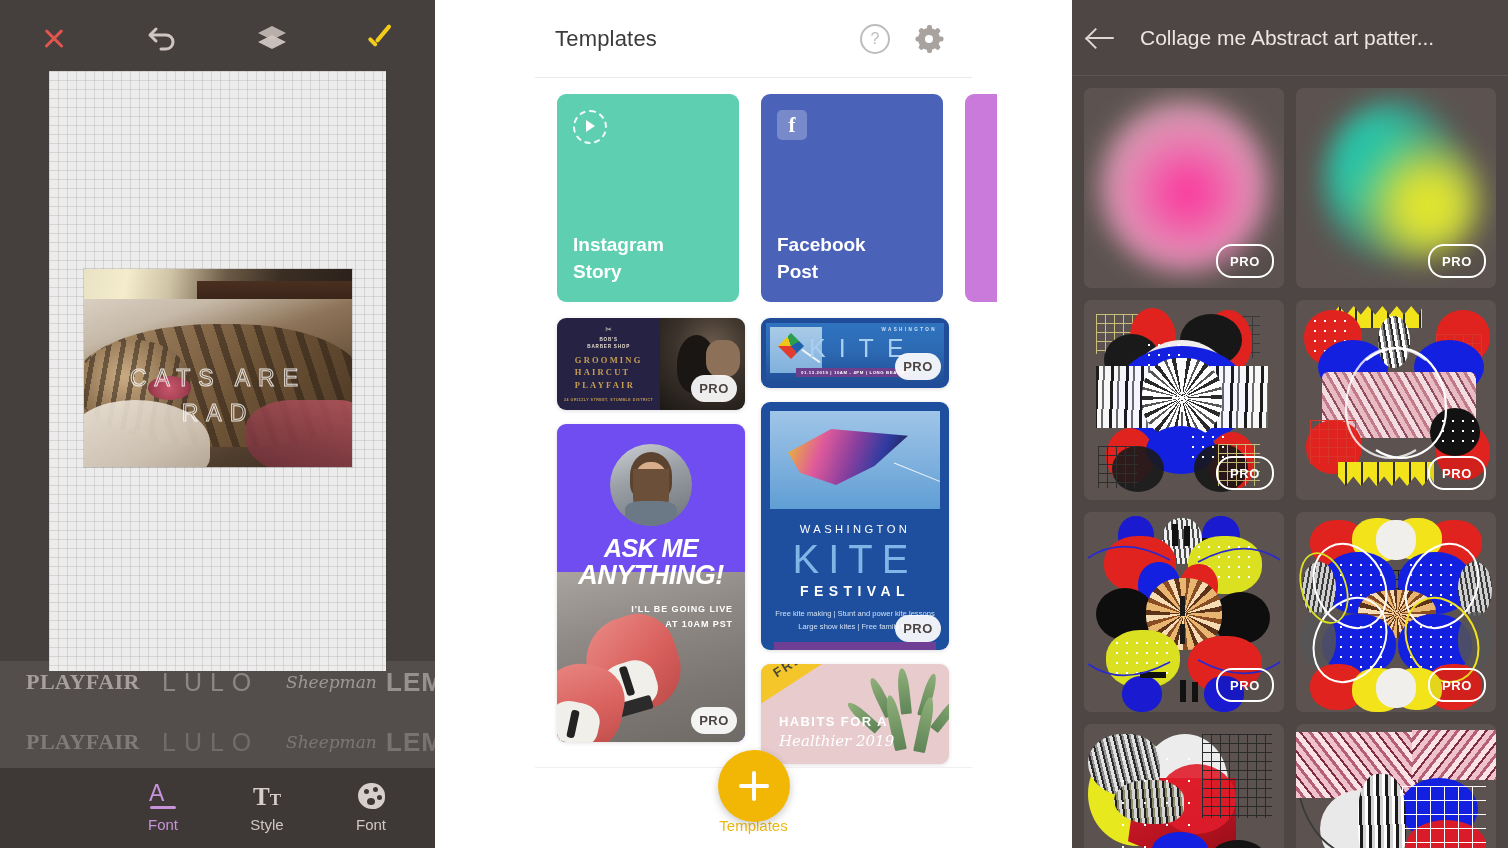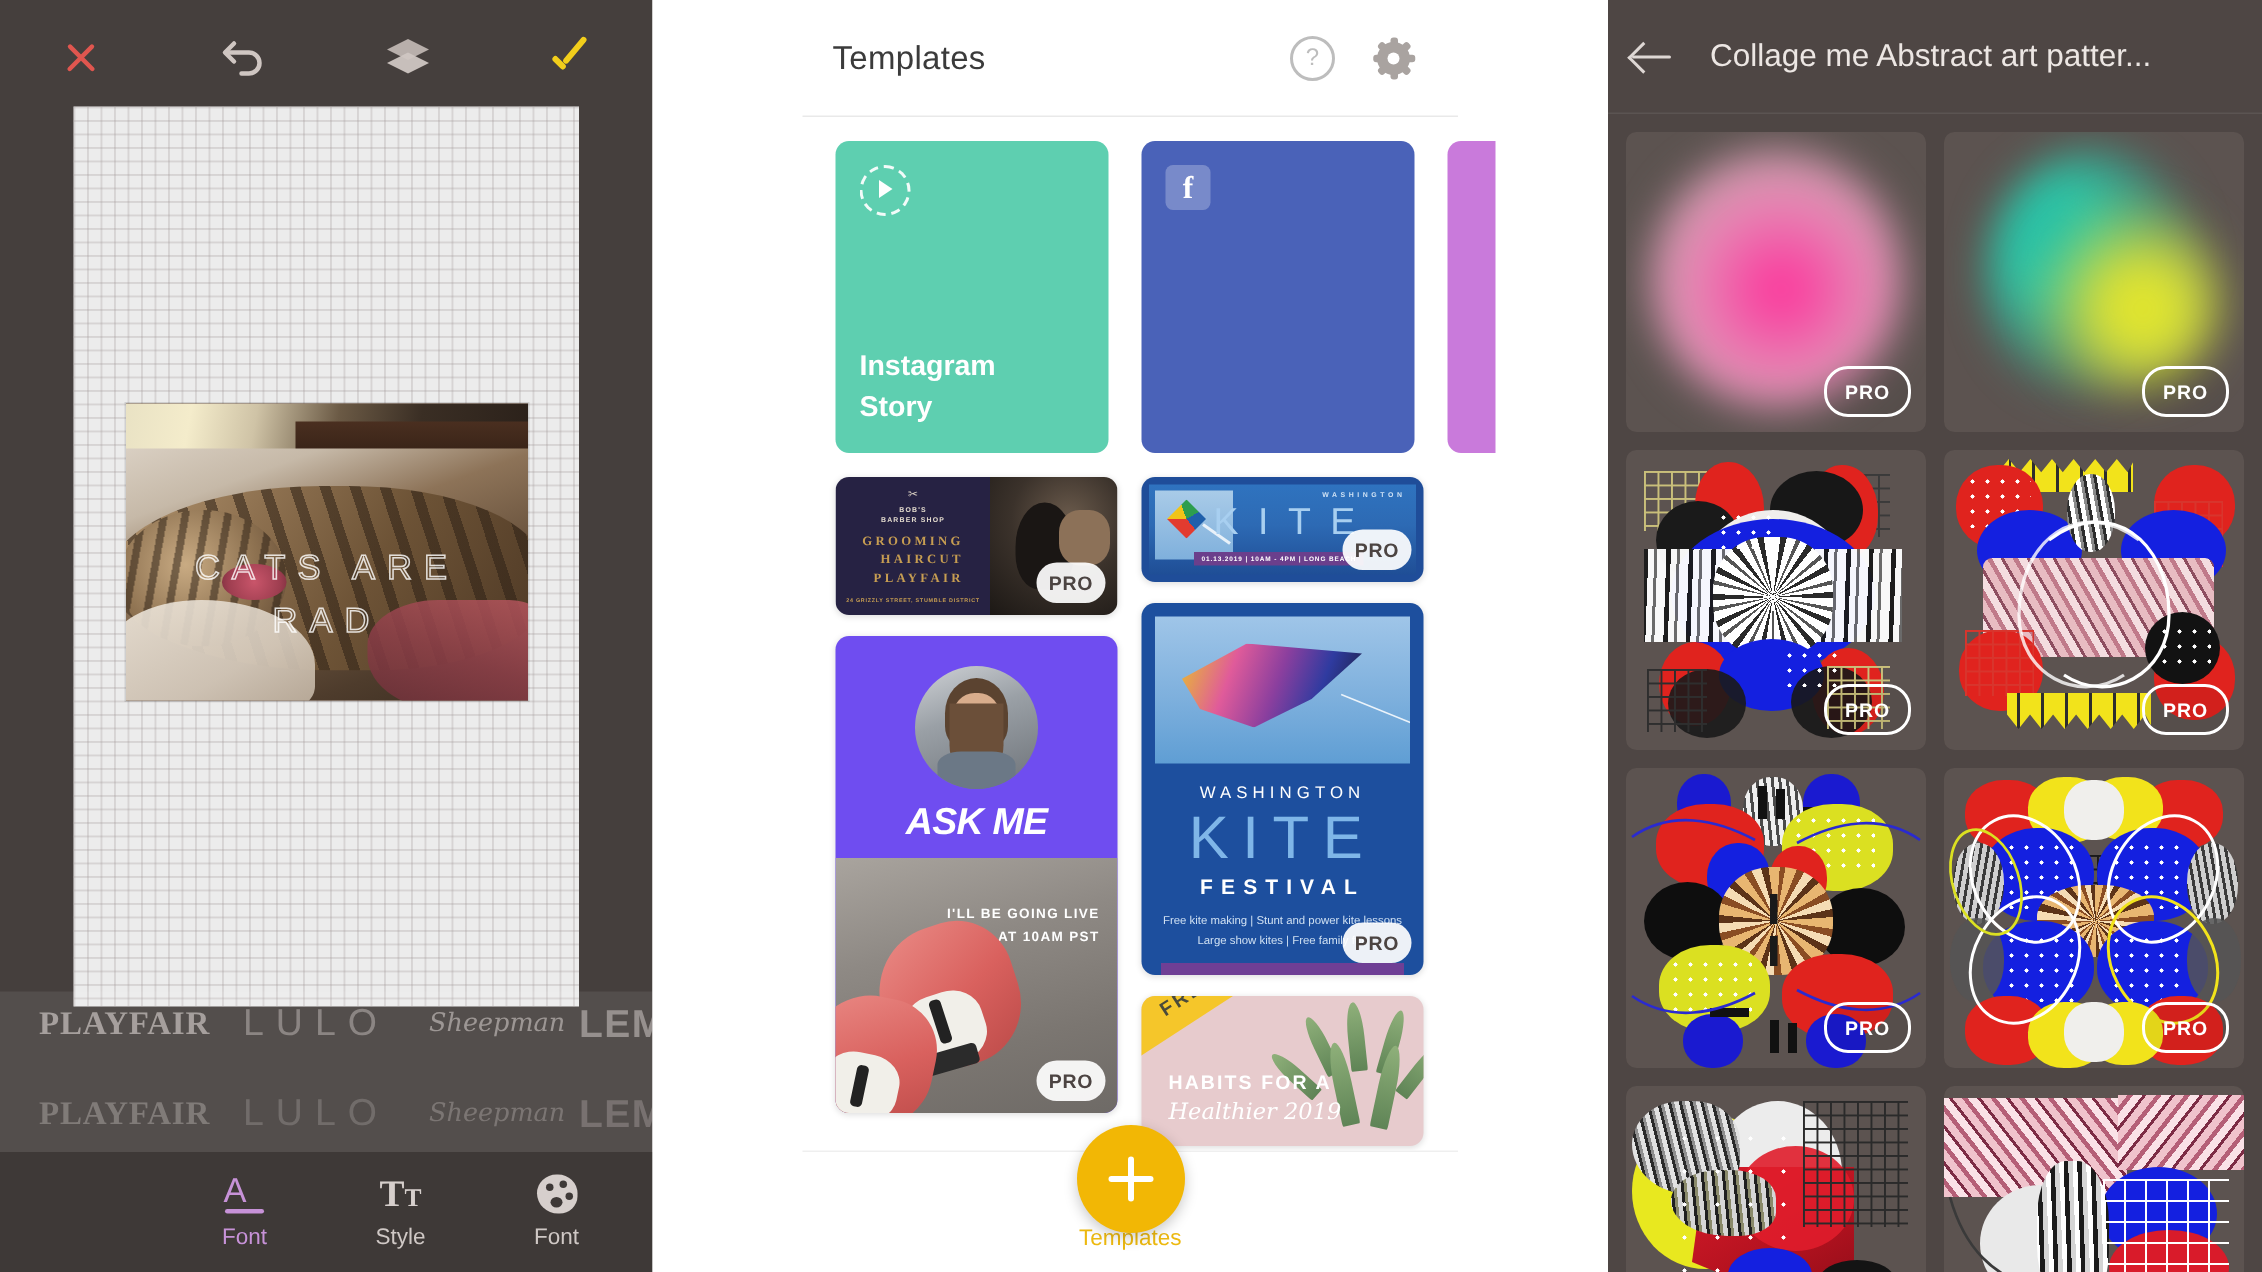"Facebook" div.name { html: none -> <div> <div>Facebook</div> <div>Post</div> </div> }
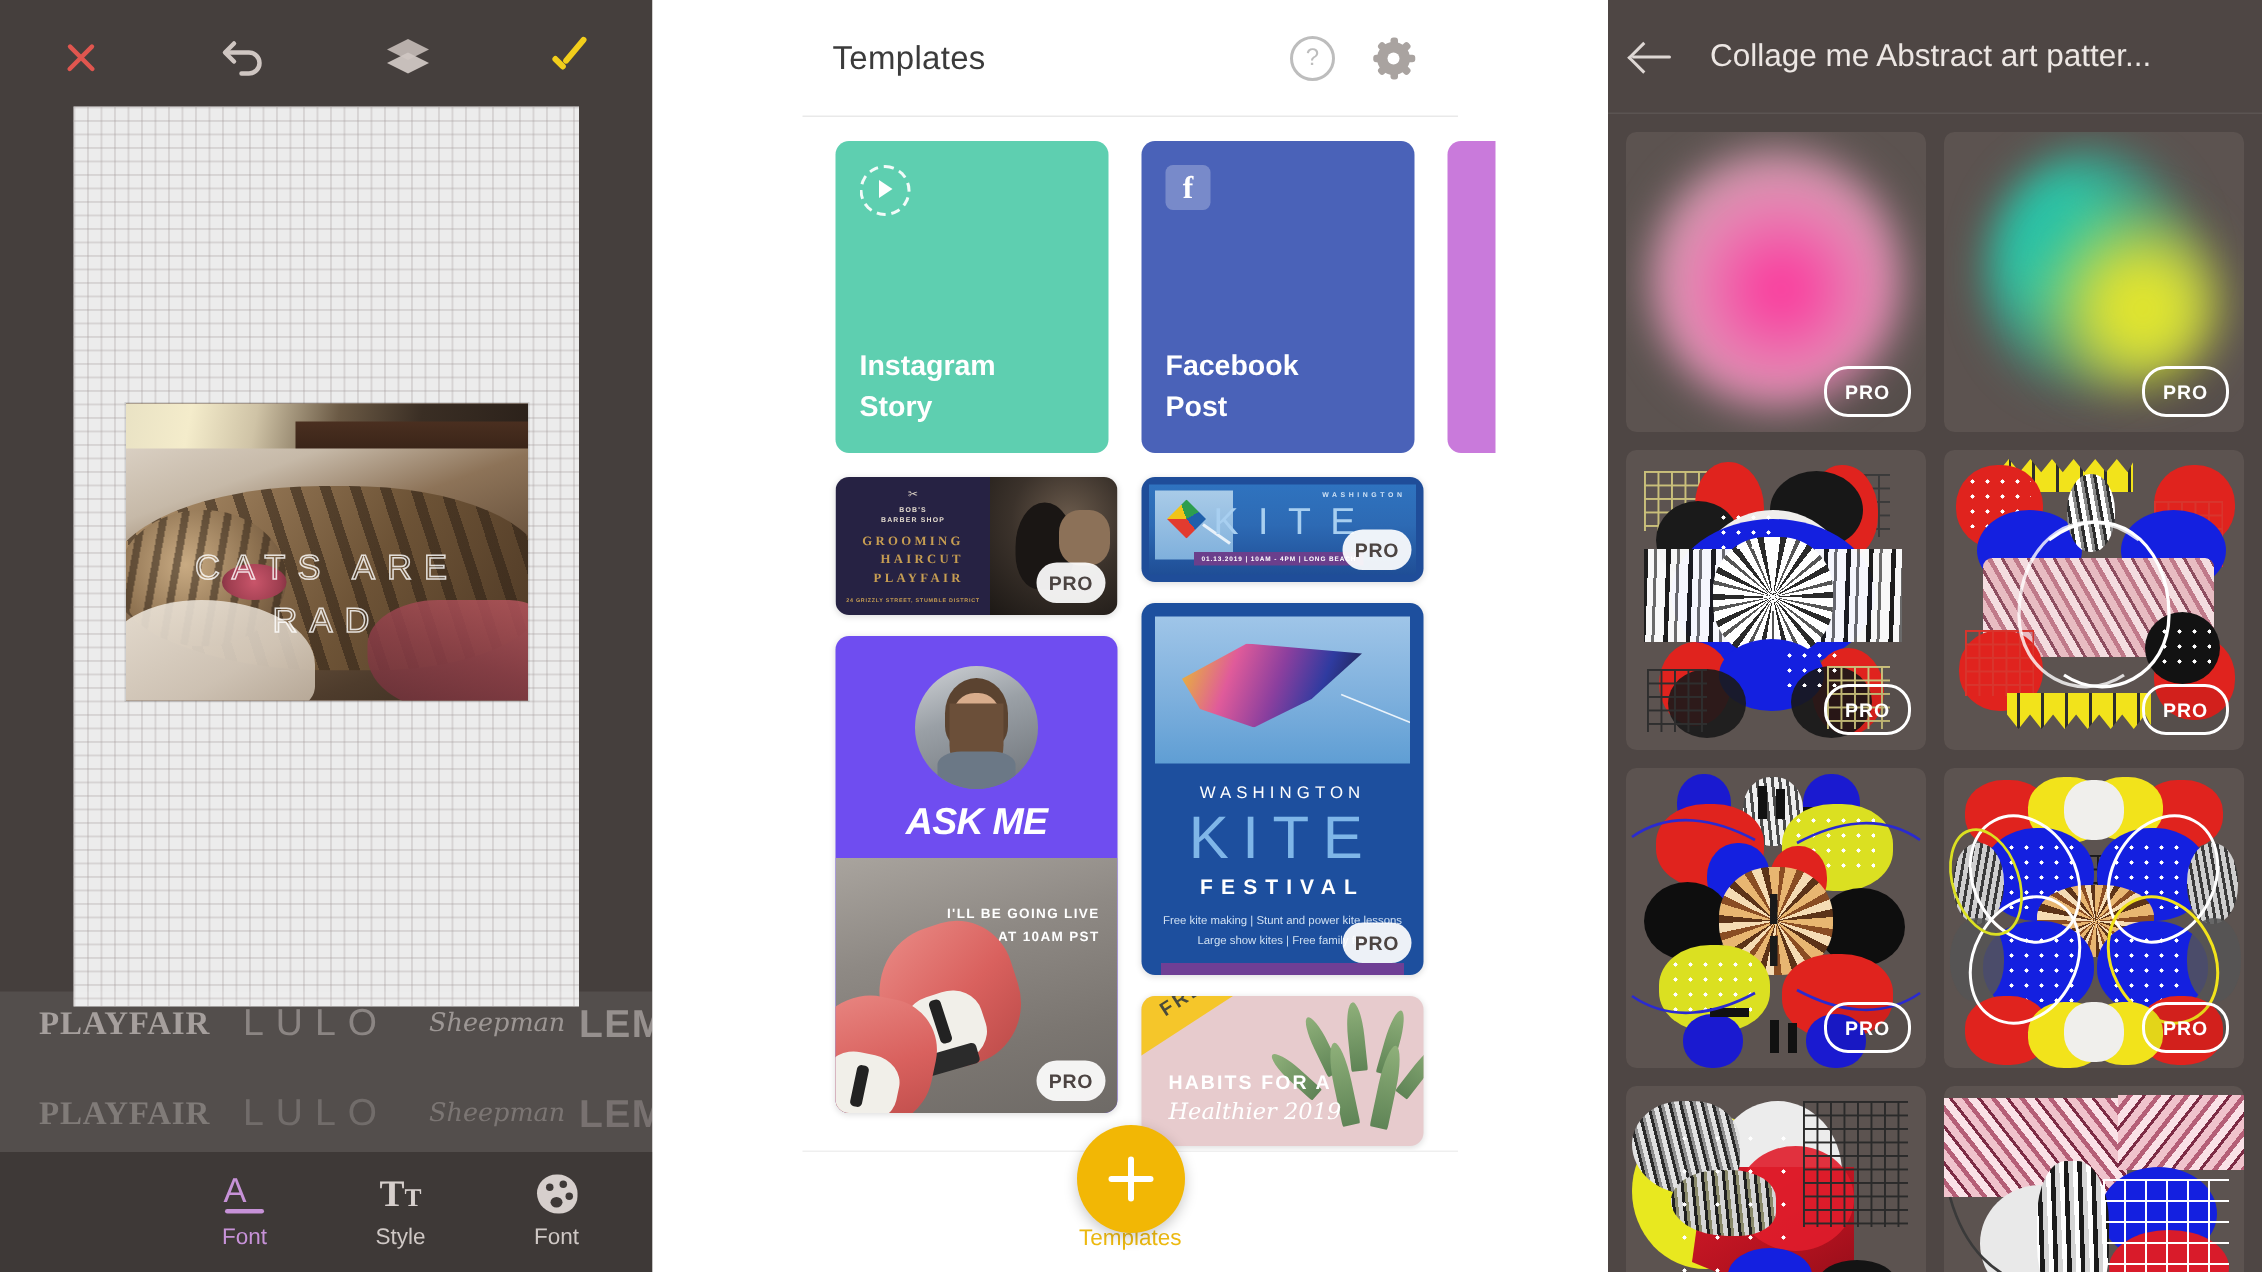"GROOMING" .c-barber .serv { text-align: right -> left }
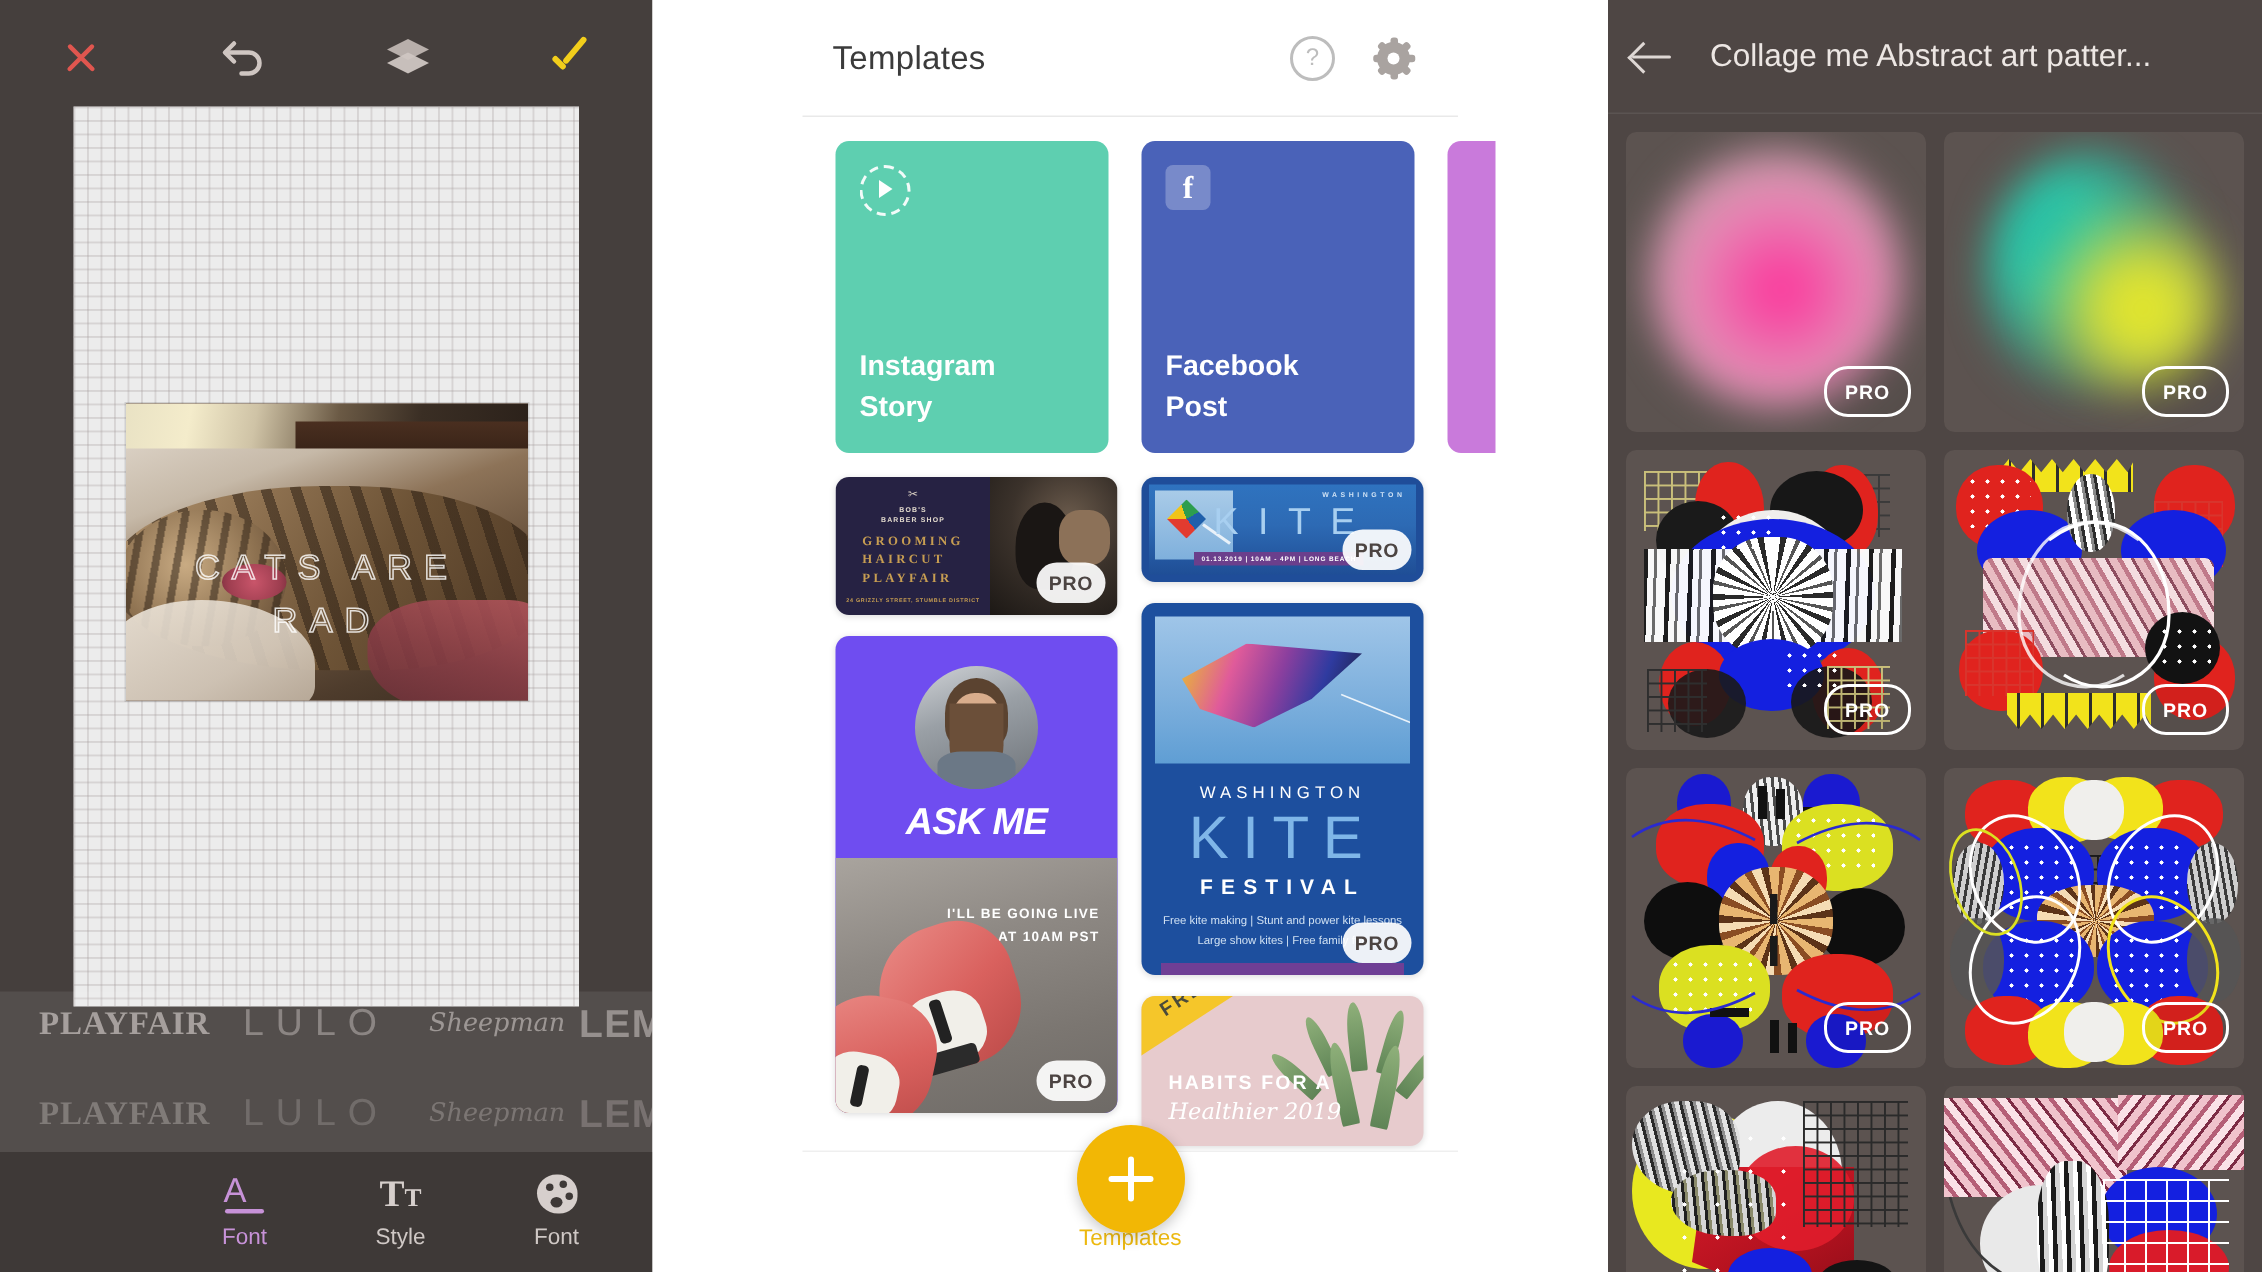"ANYTHING!" div.hl { html: none -> <div>ANYTHING!</div> }
